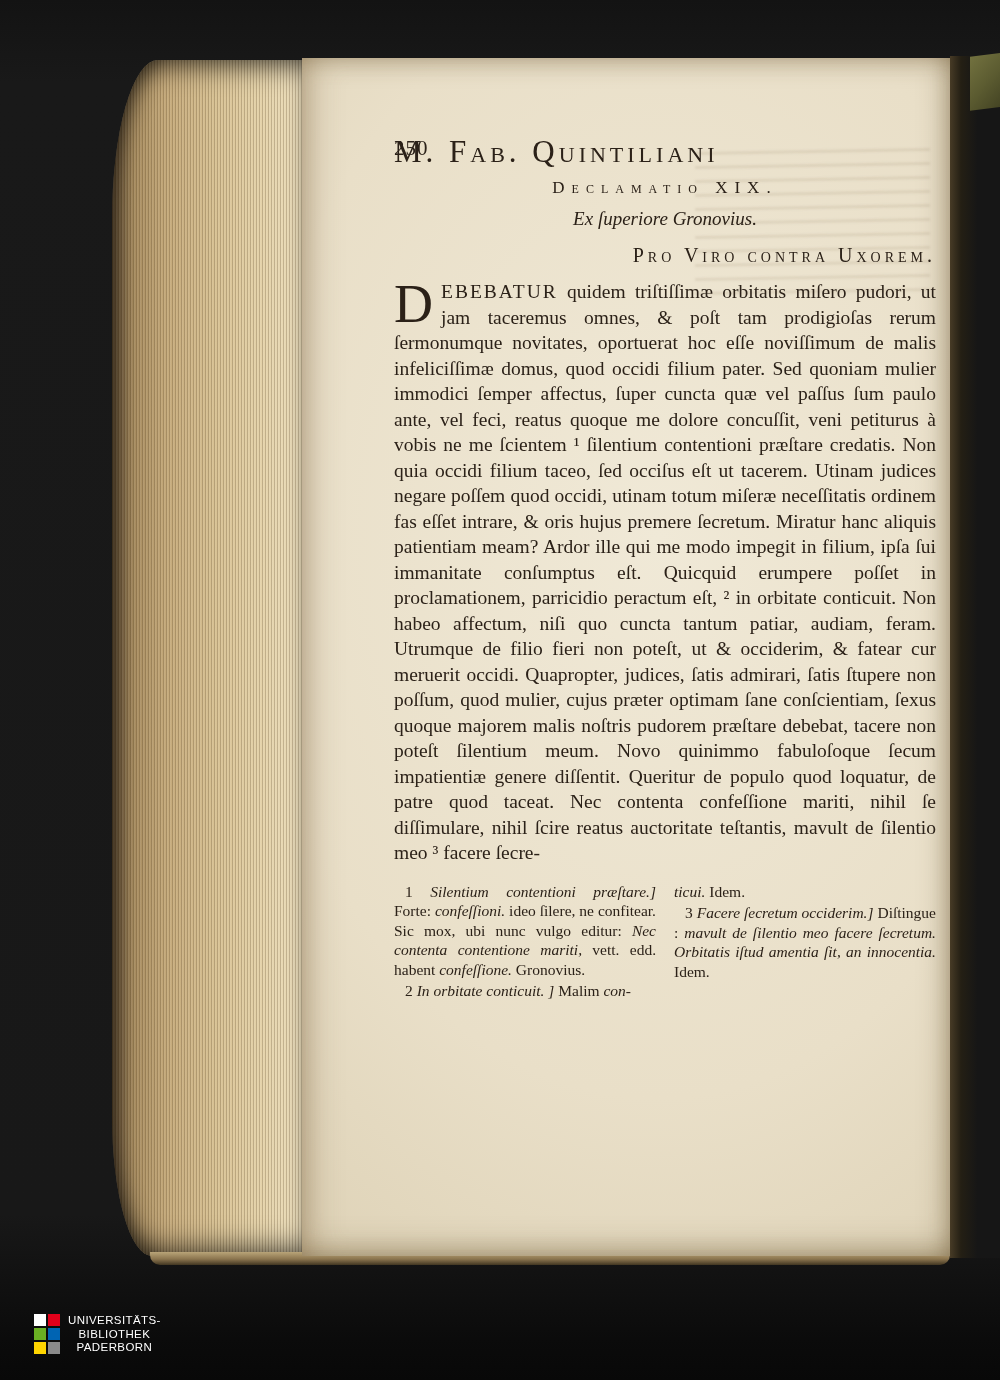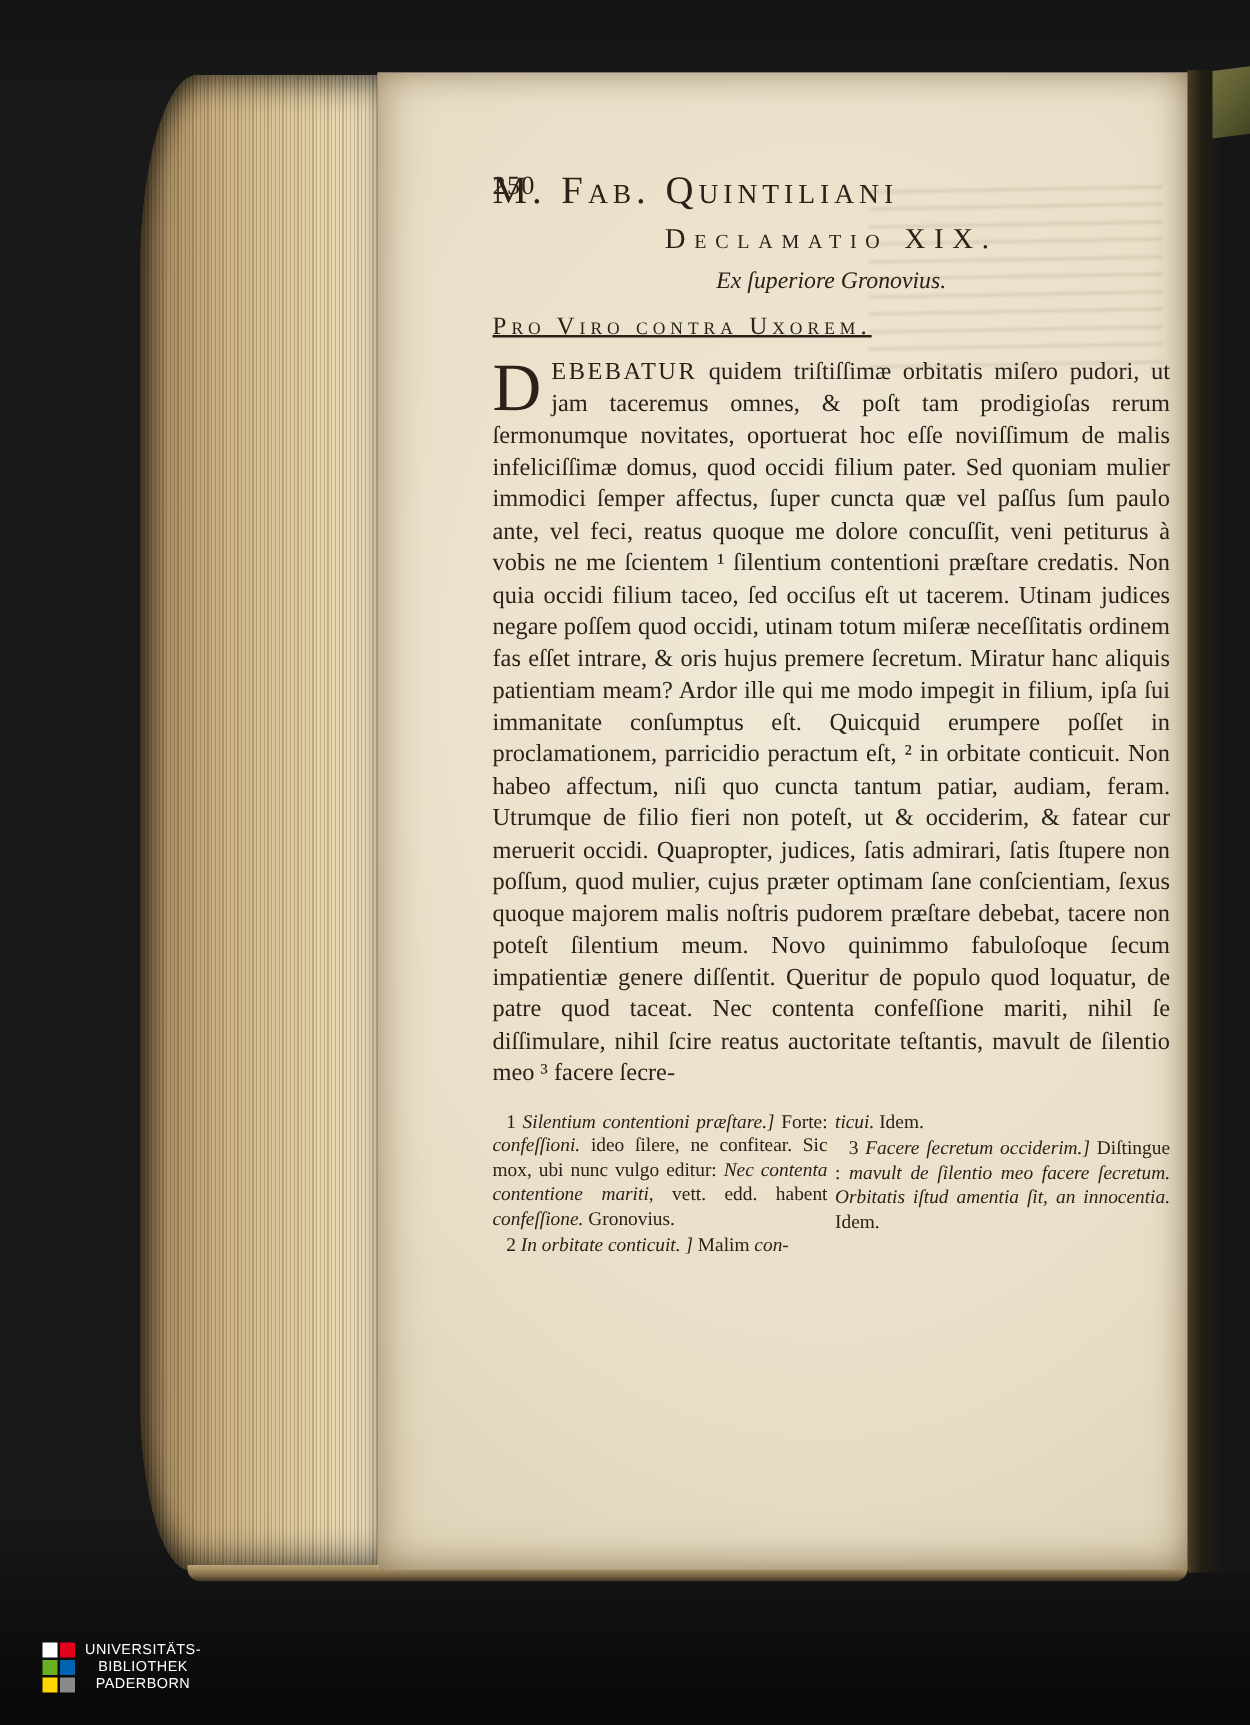"Declamatio XIX." .title { font-size: 23px -> 17px }
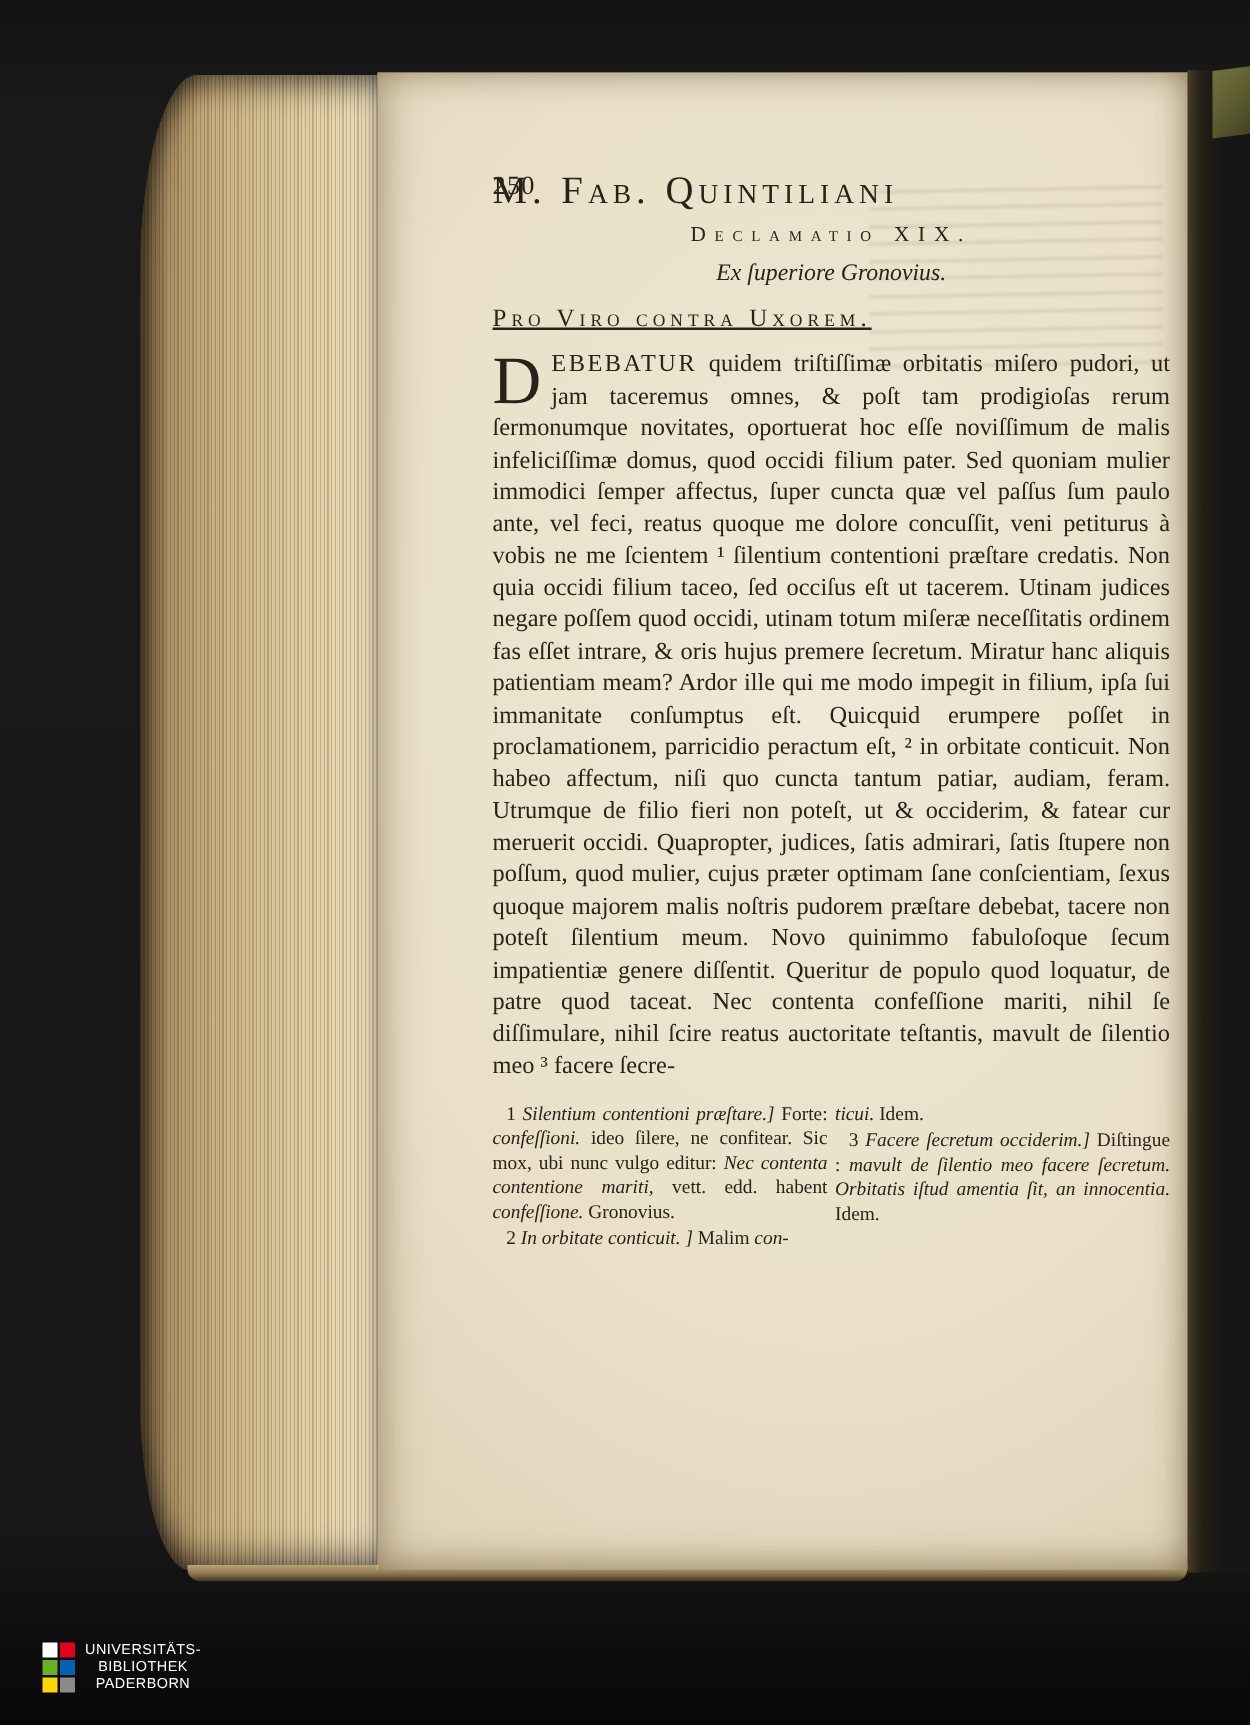"Pro Viro contra Uxorem." .section-heading { text-align: left -> right; text-decoration: underline -> none }
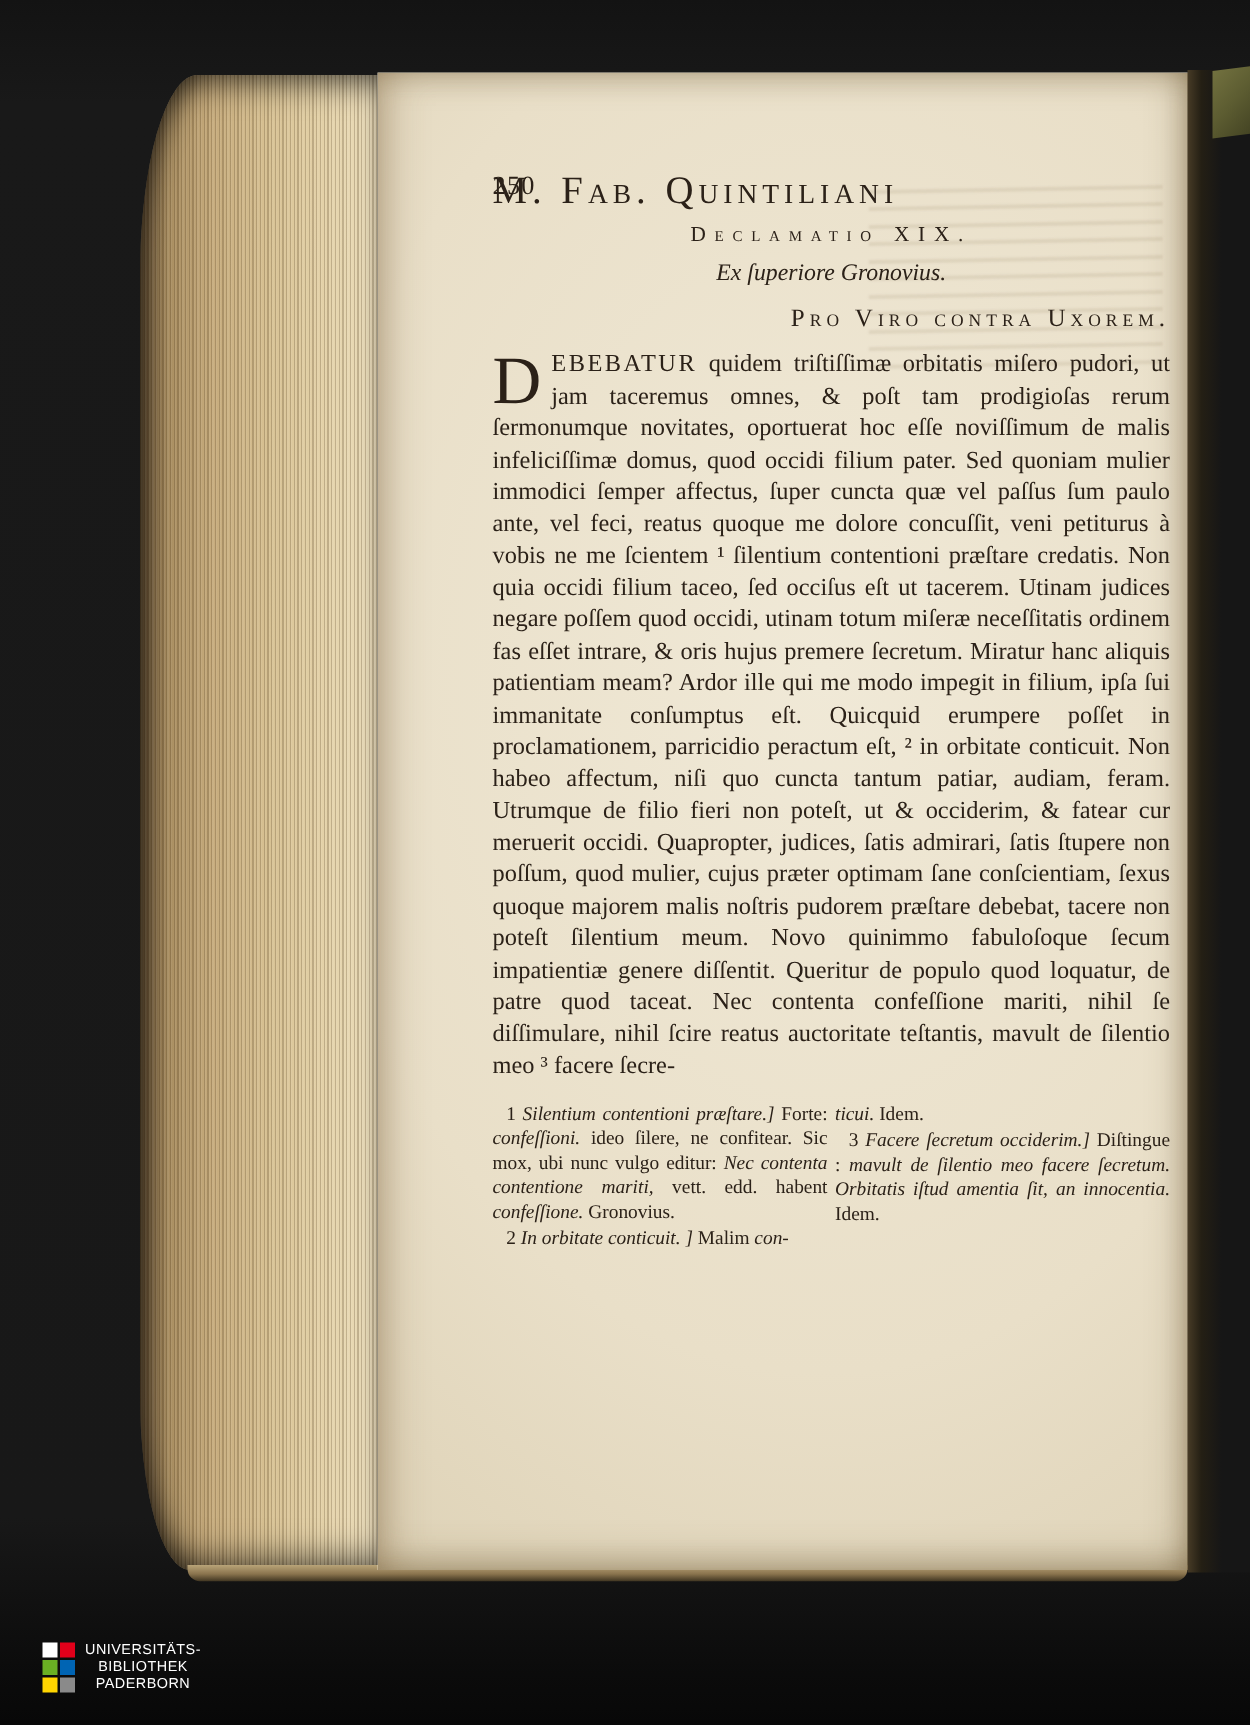"1 Silentium contentioni præſtare.]" .footnotes { gap: 6px -> 18px }
